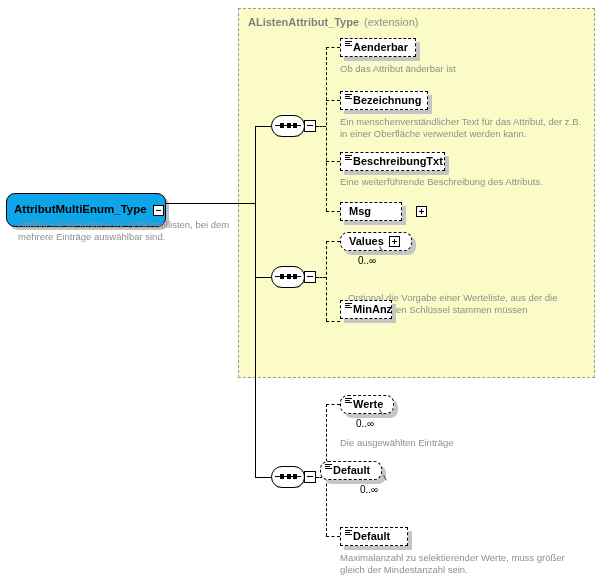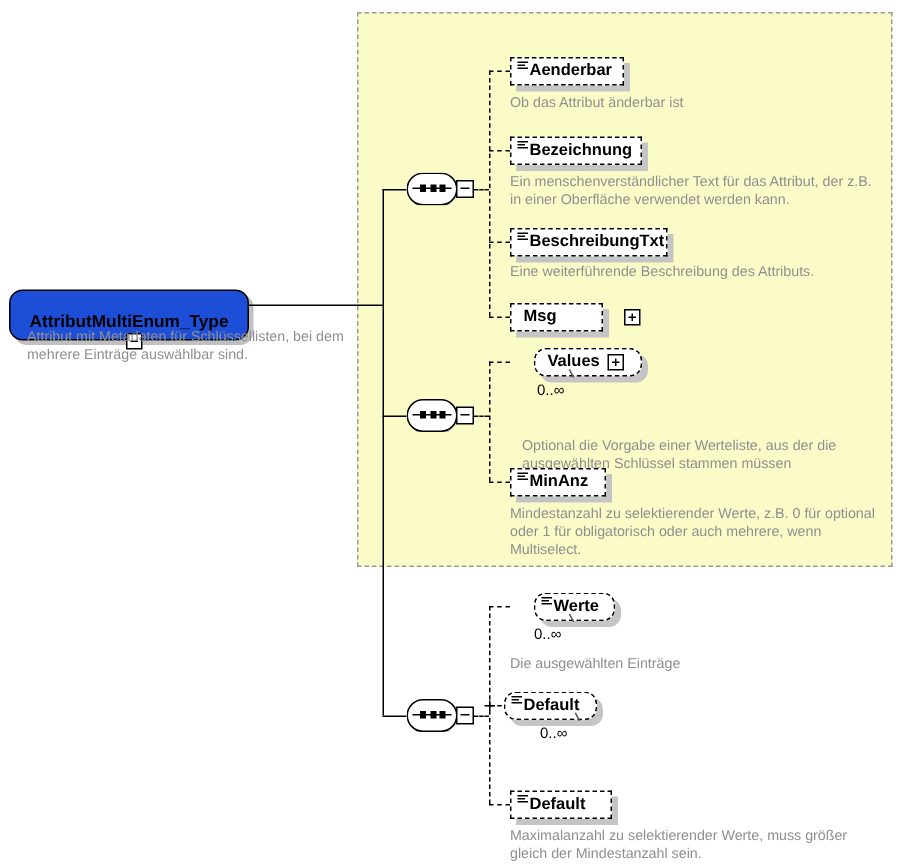"AListenAttribut_Type (extension)" div.ext-title { html: none -> <div><span>AListenAttribut_Type</span><span>(extension)</span></div> }
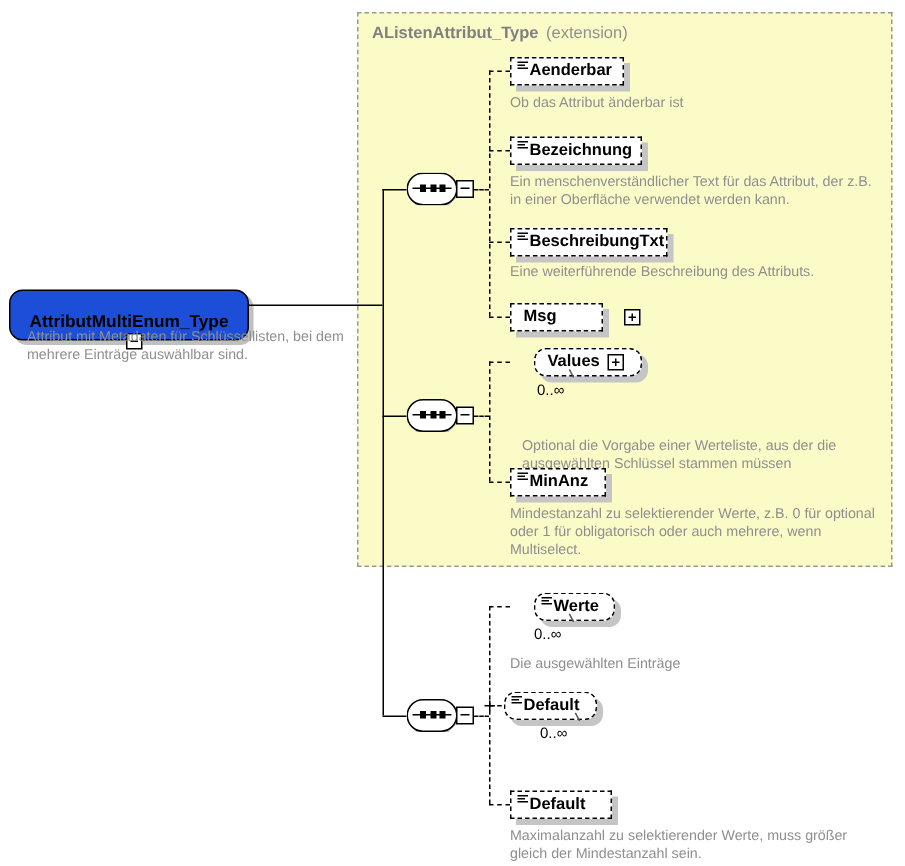"AttributMultiEnum_Type" .typebox { background: #1d4ed8 -> #0ea5e9; flex-direction: column -> none }
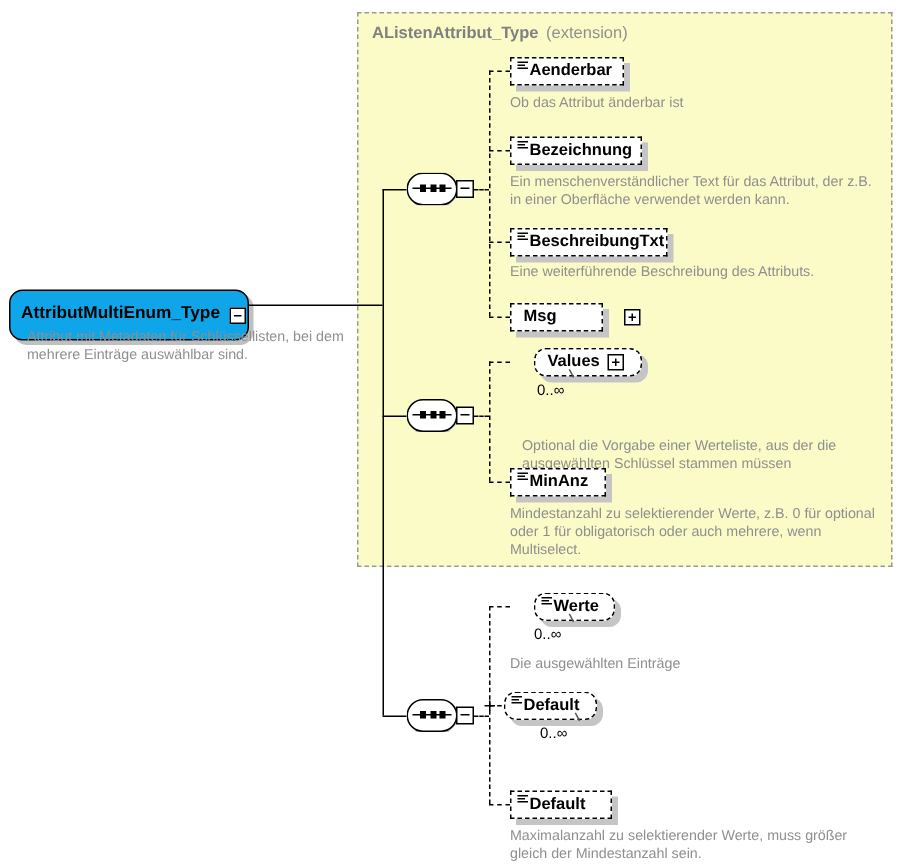"Values" .node.rounded { margin-left: 16px -> none }
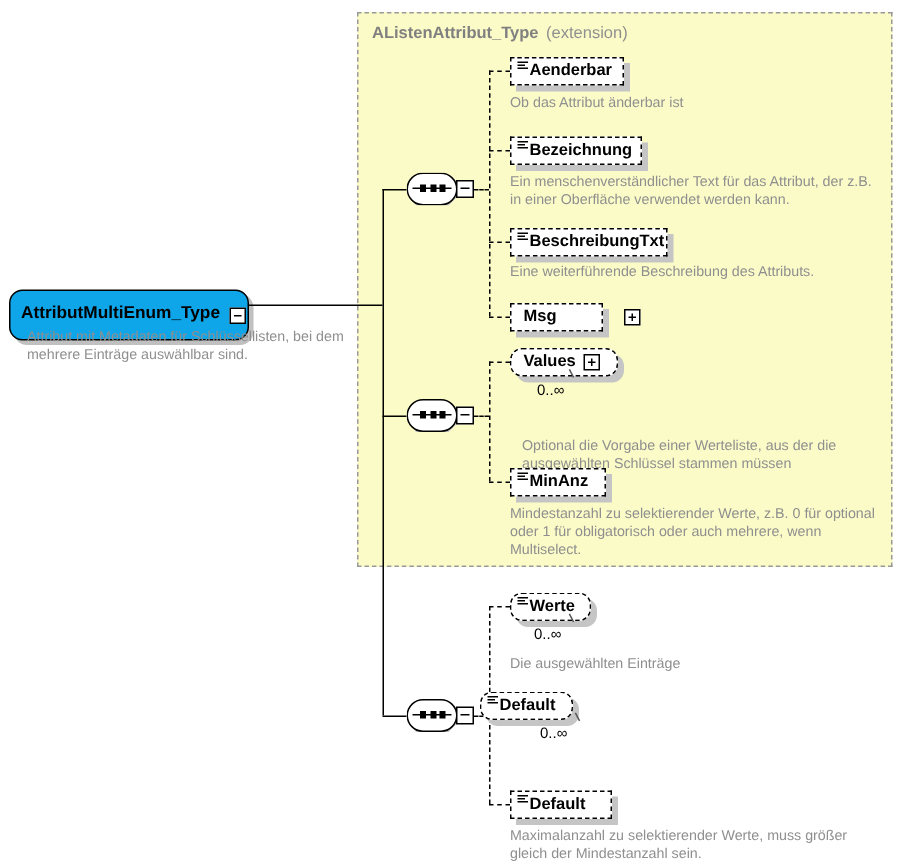"MinAnz" div.node { top: 312px -> 300px; width: 64px -> 52px }
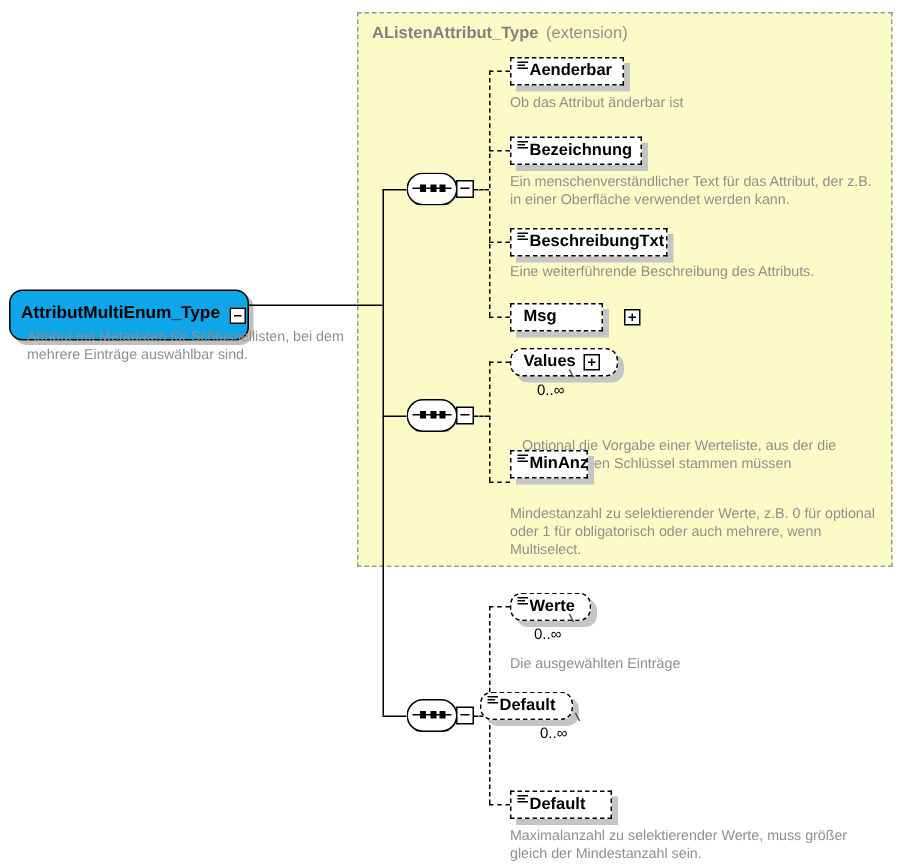"Mindestanzahl zu selektierender Werte," div.doc { html: <div>Mindestanzahl zu selektierender Werte, z.B. 0 für optional oder 1 für obligatorisch oder auch mehrere, wenn Multiselect.</div> -> none }
